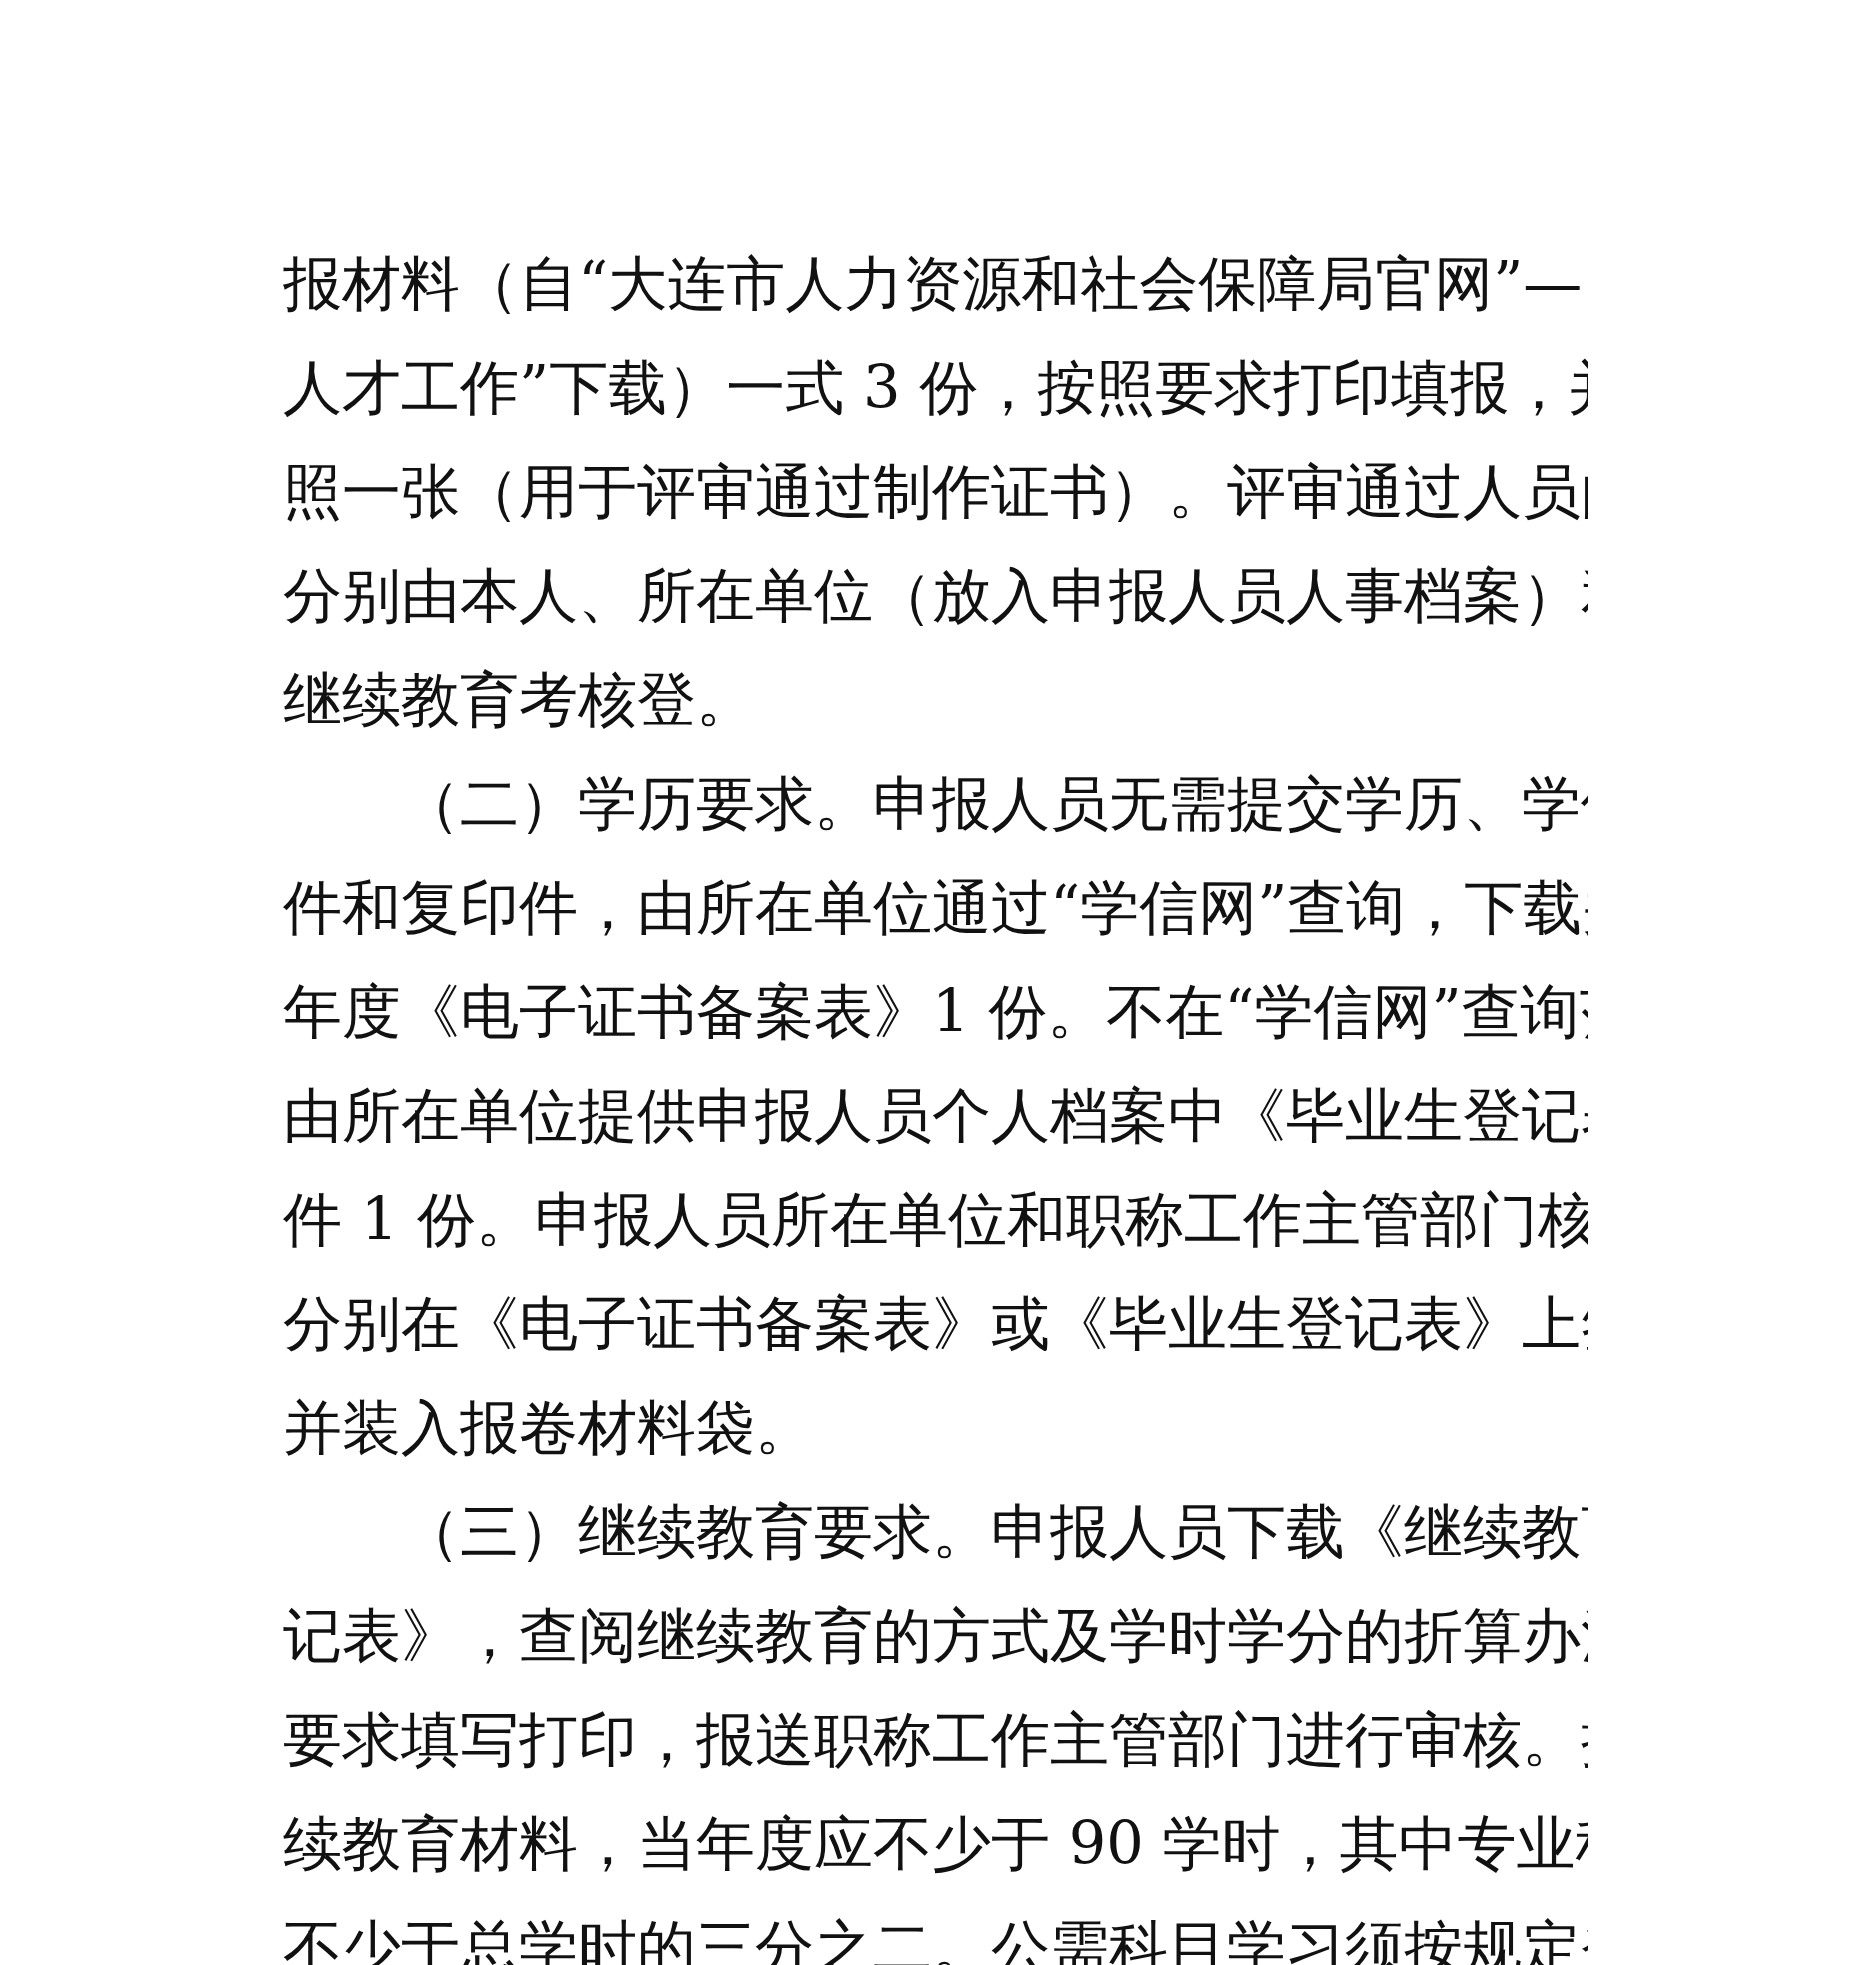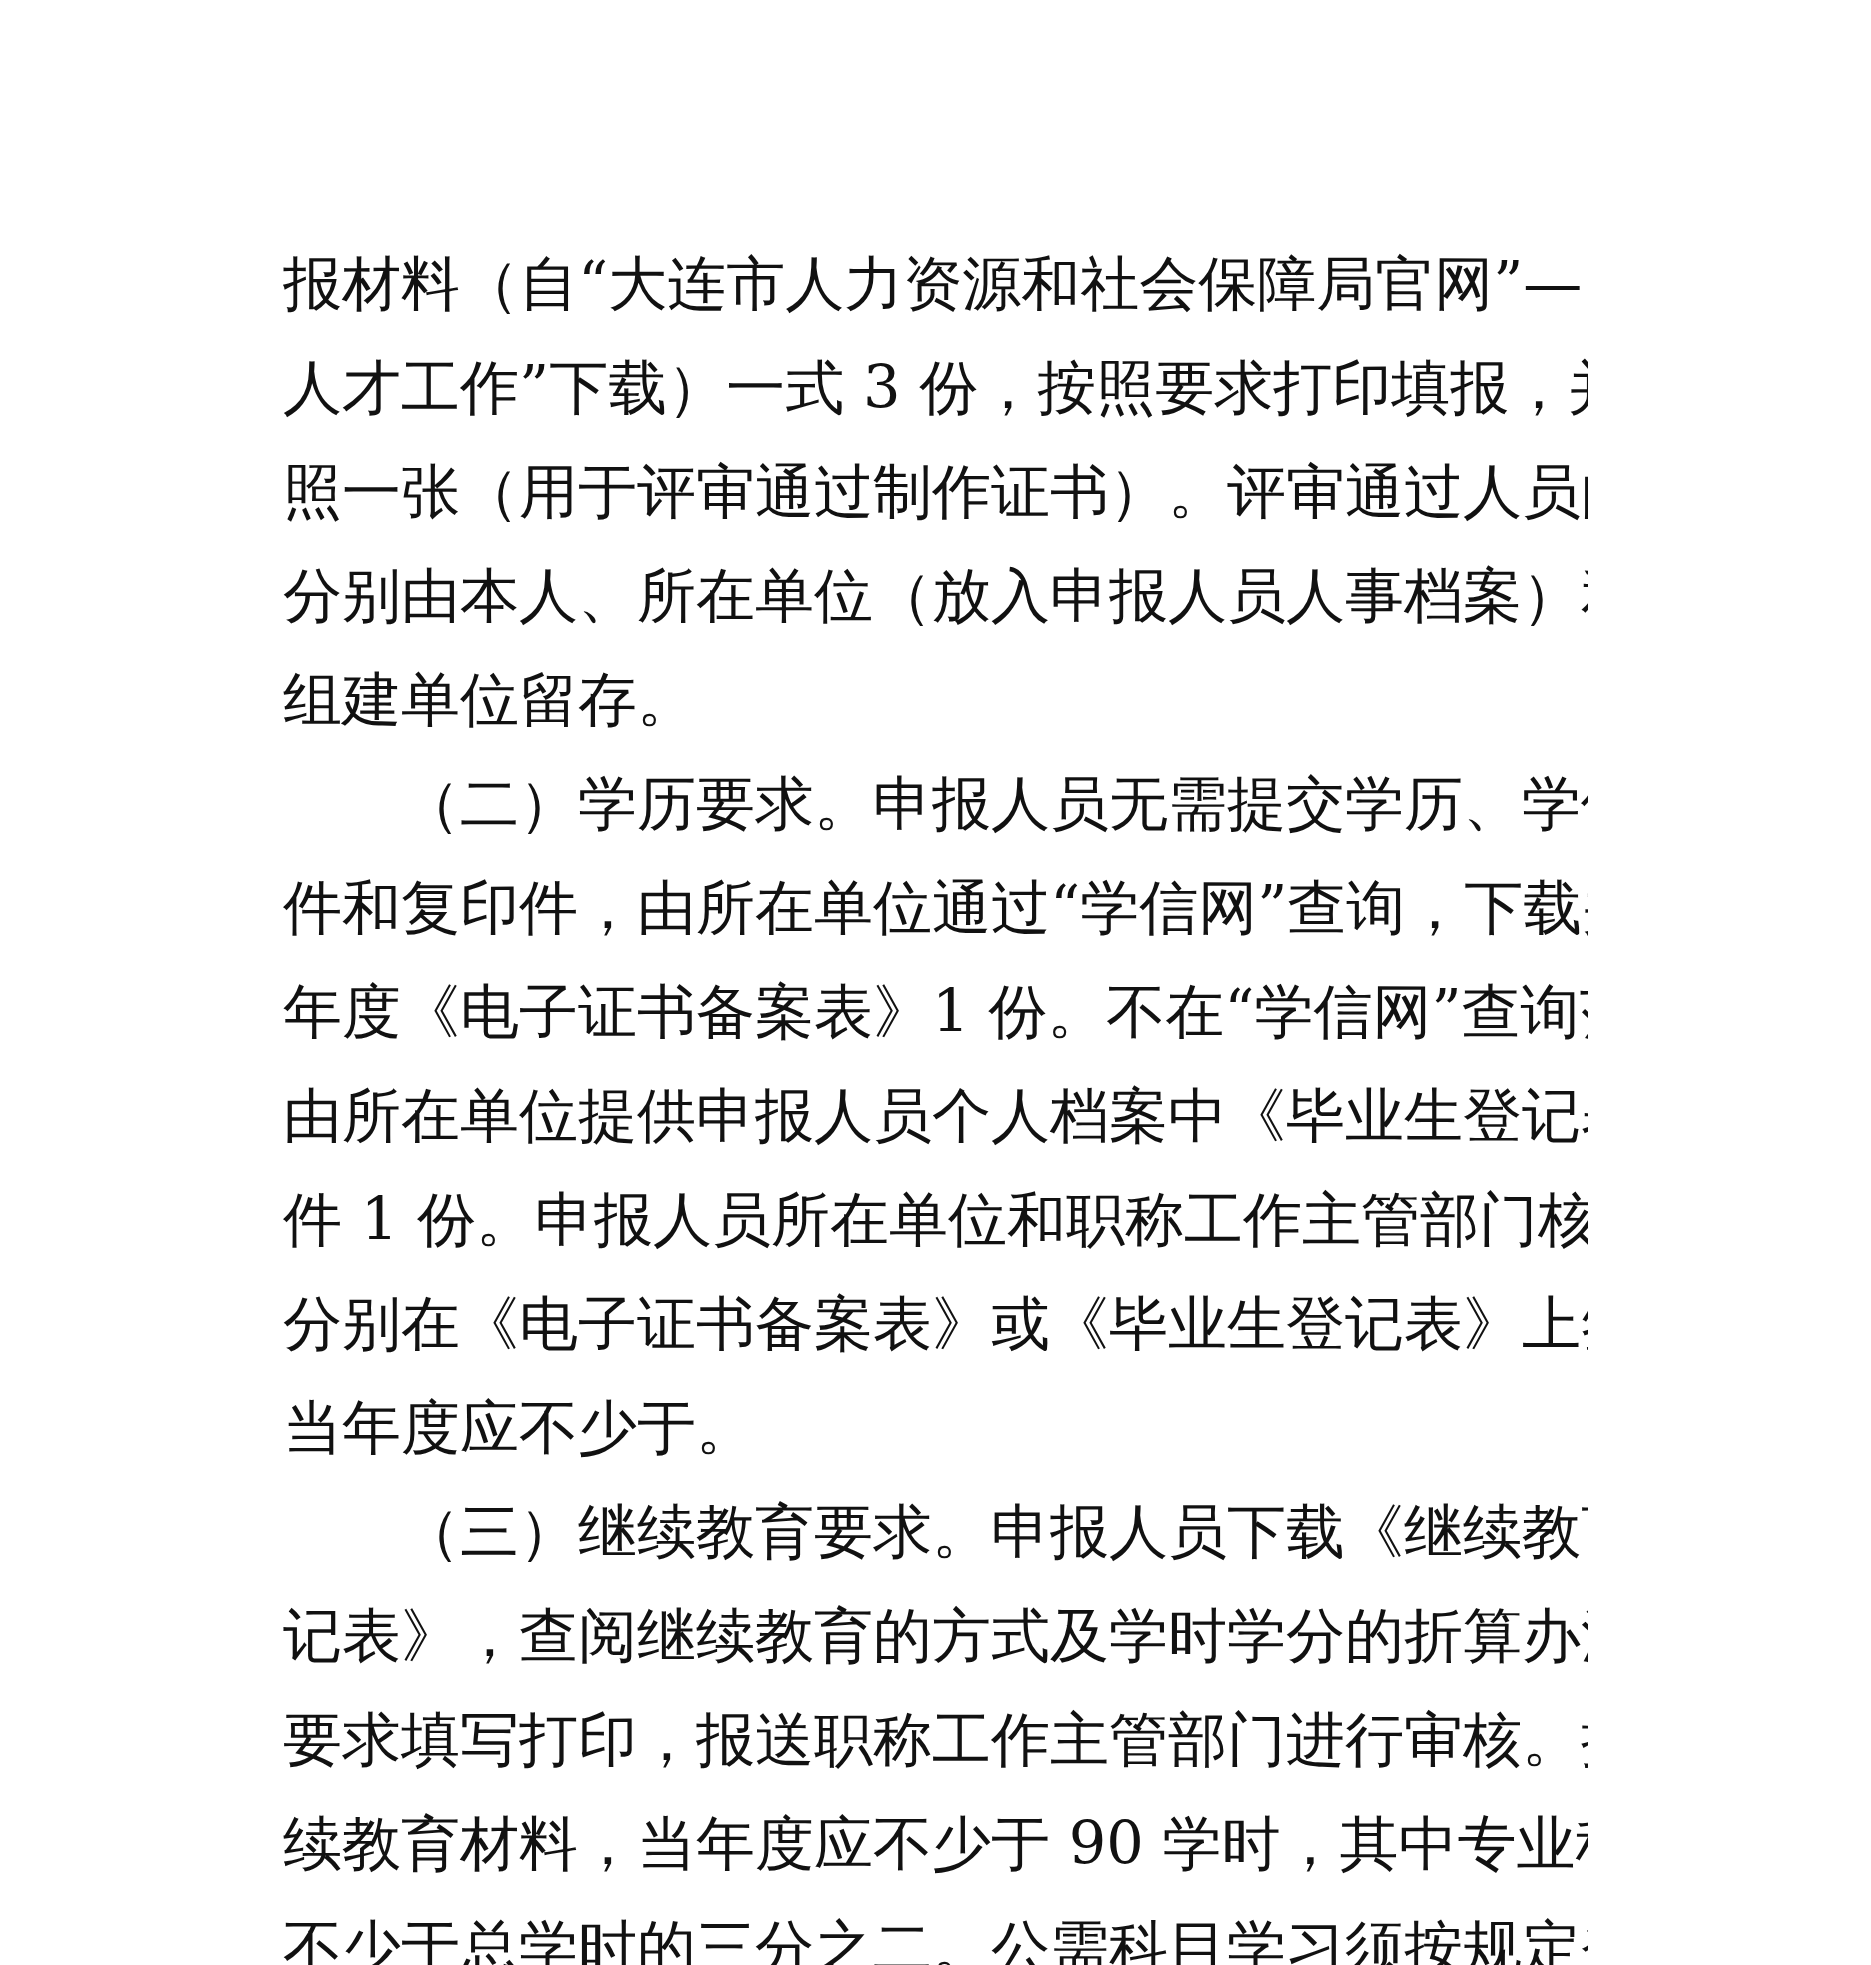"组建单位留存。" div.line { text: 组建单位留存 -> 继续教育考核登 }
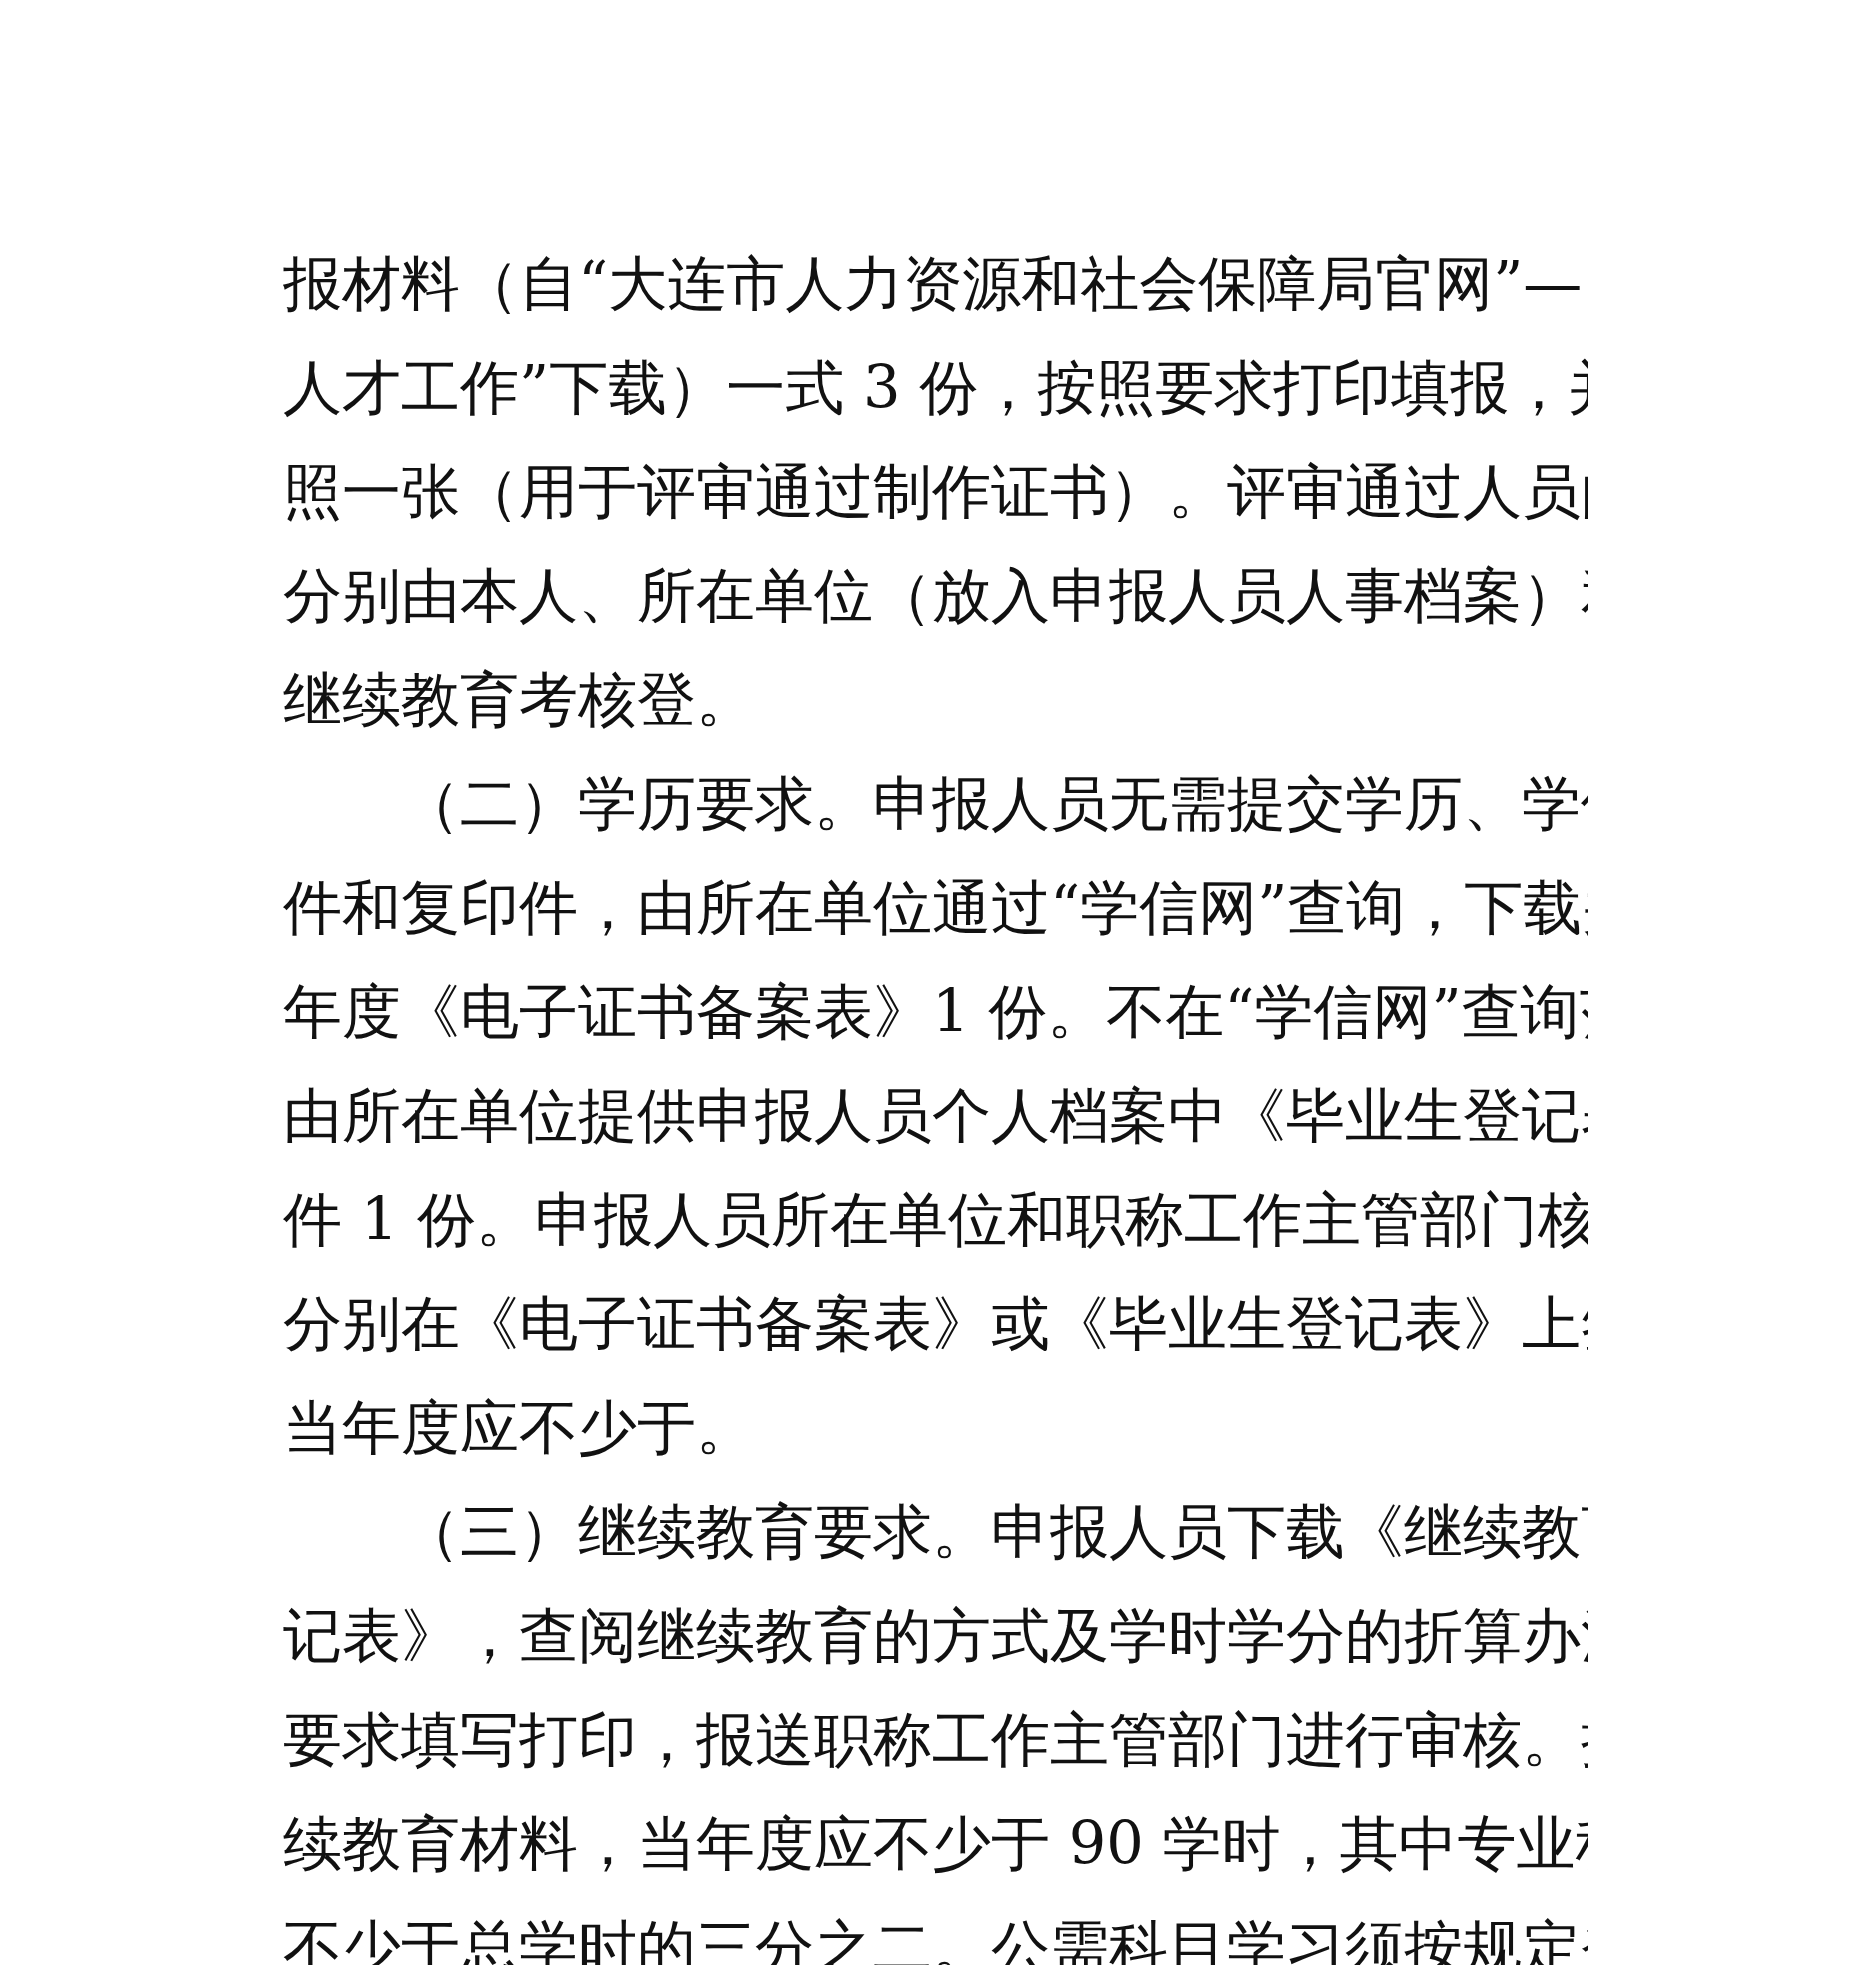"当年度应不少于。" div.line { text: 当年度应不少于 -> 并装入报卷材料袋 }
